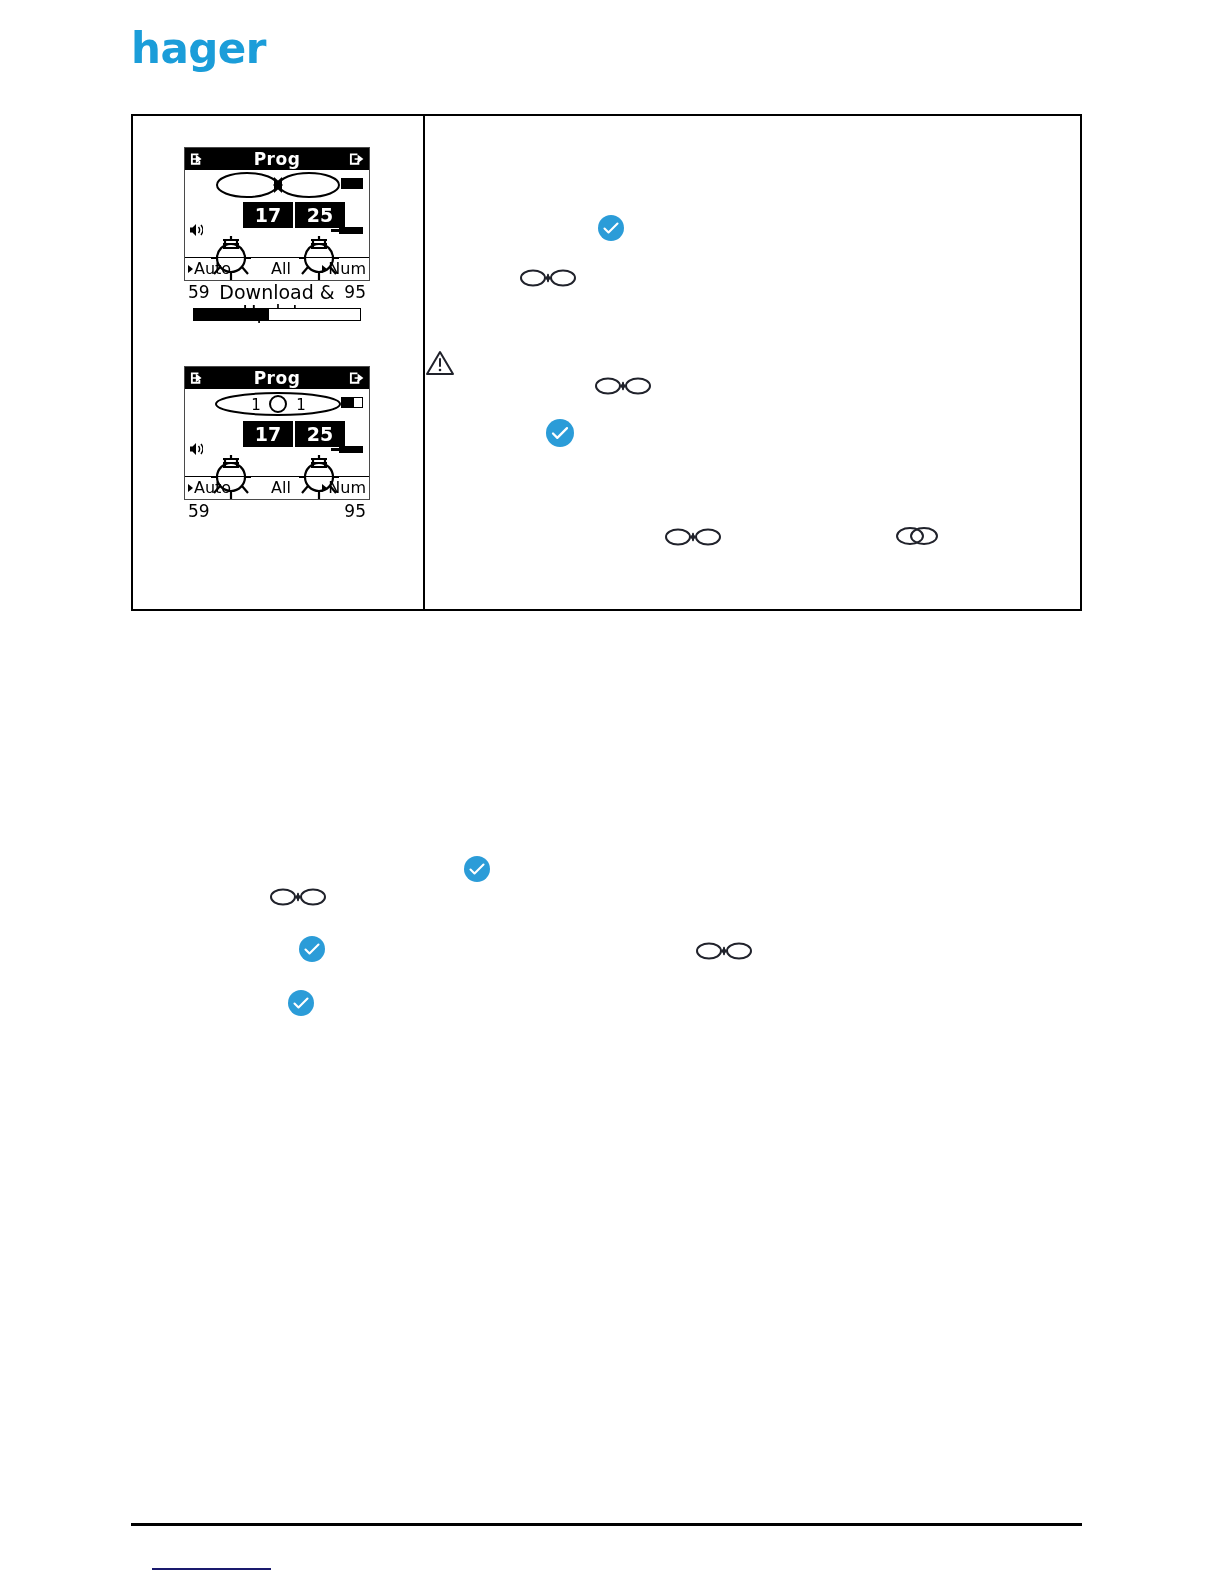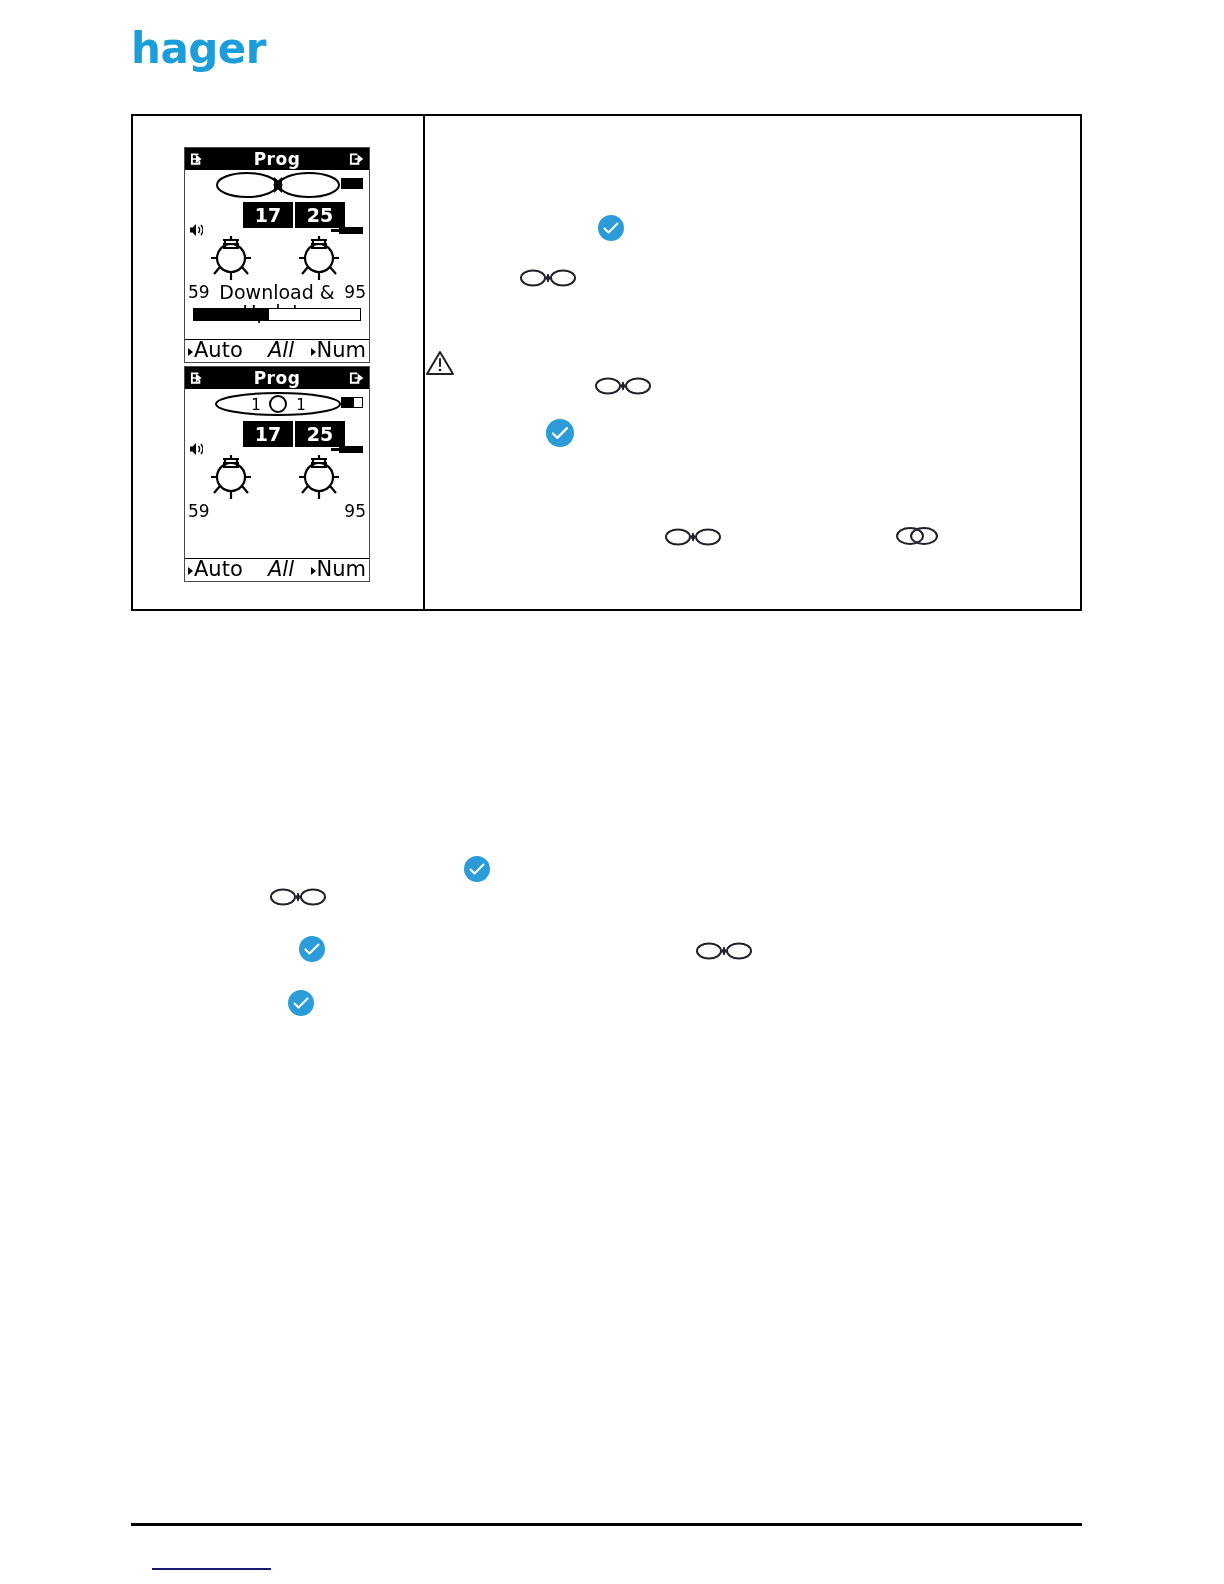"Prog" .lcd { height: 216px -> 134px }
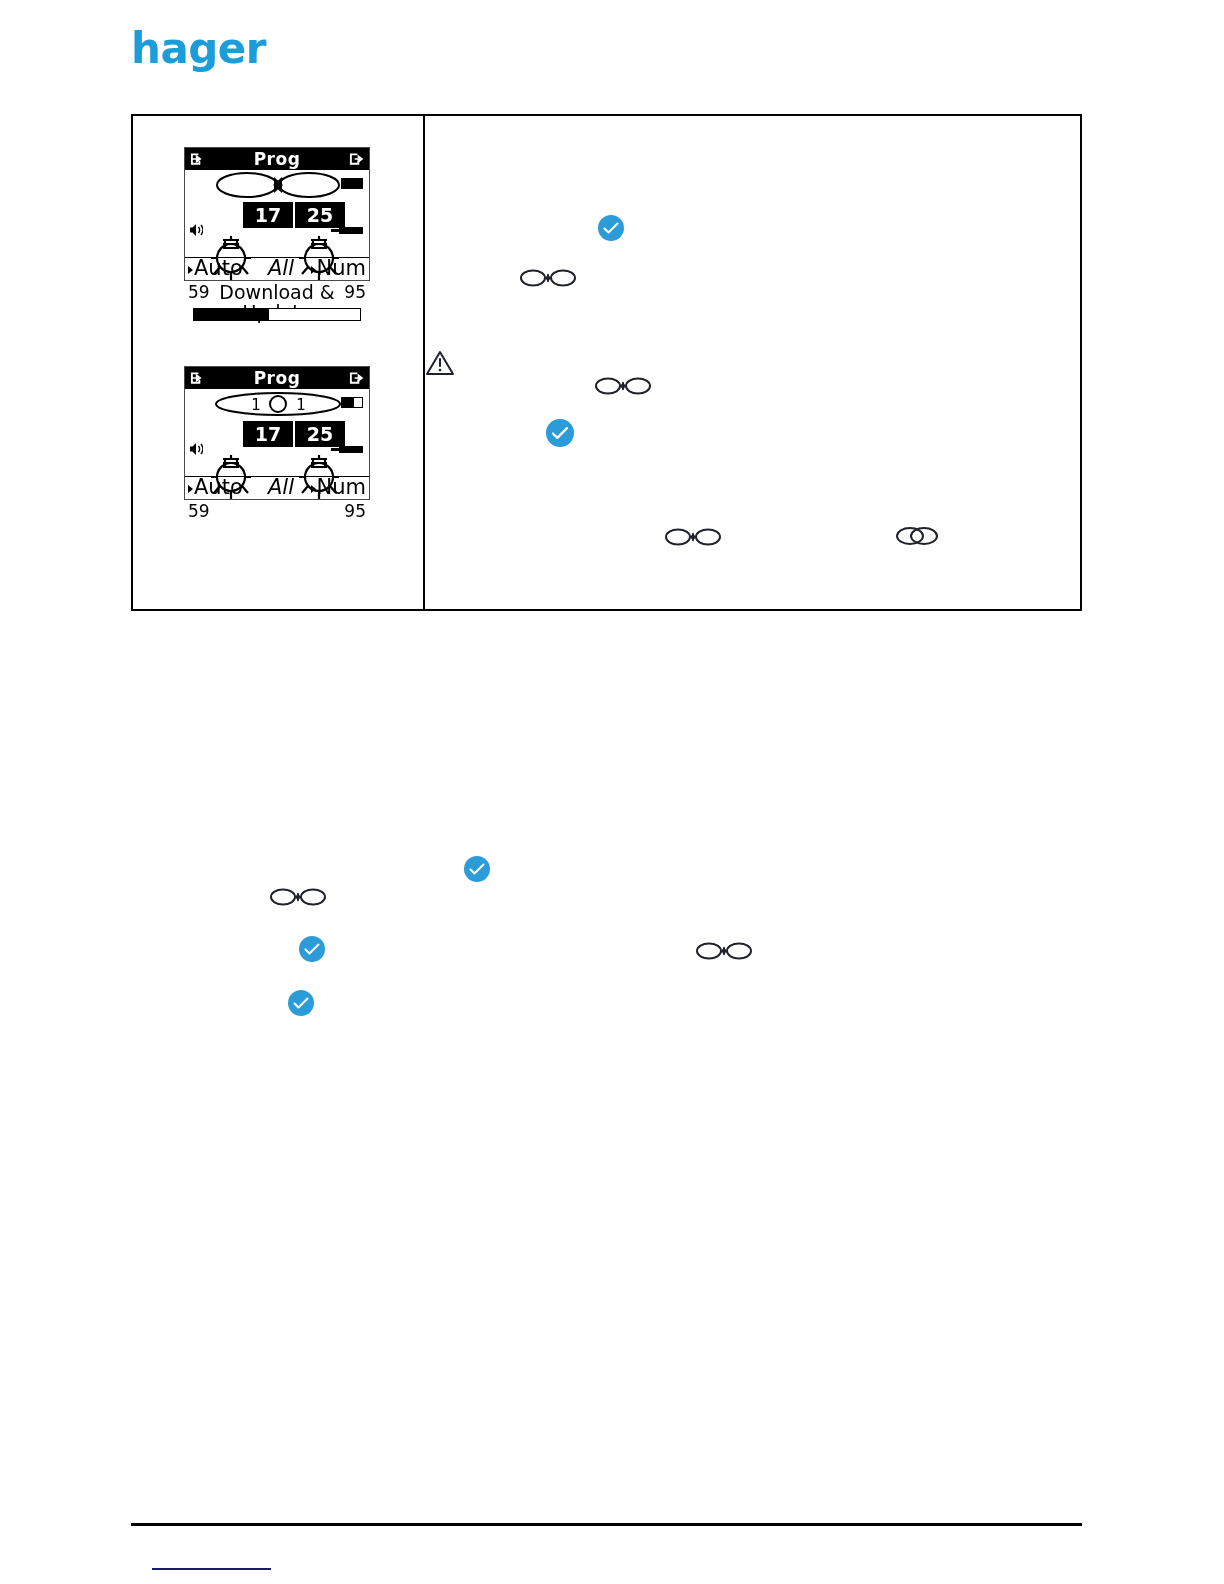"Auto" .lcd-softkeys { font-size: 21px -> 16px }
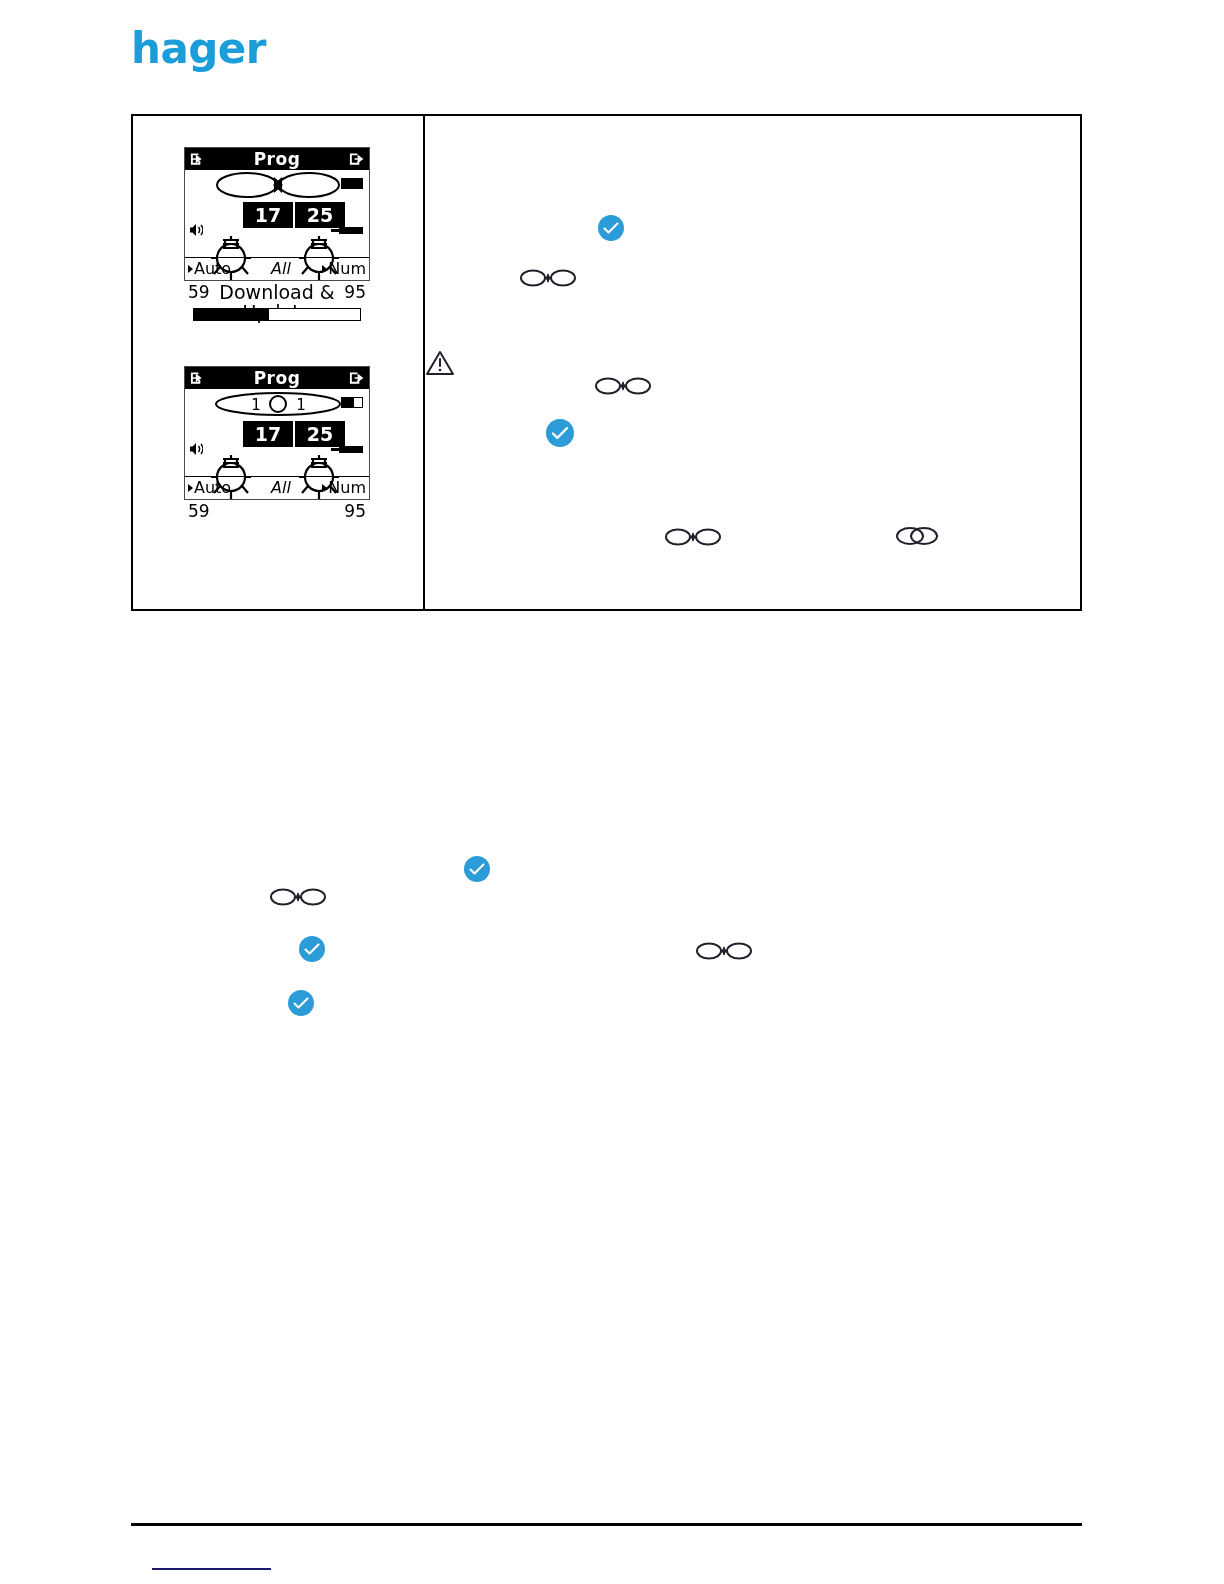"All" .sk-center { font-style: italic -> none }
